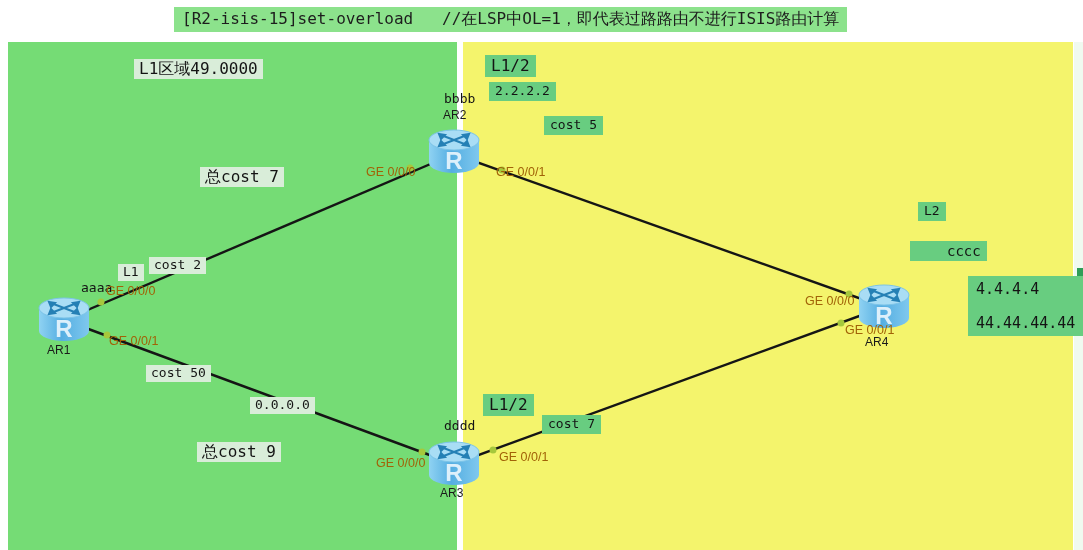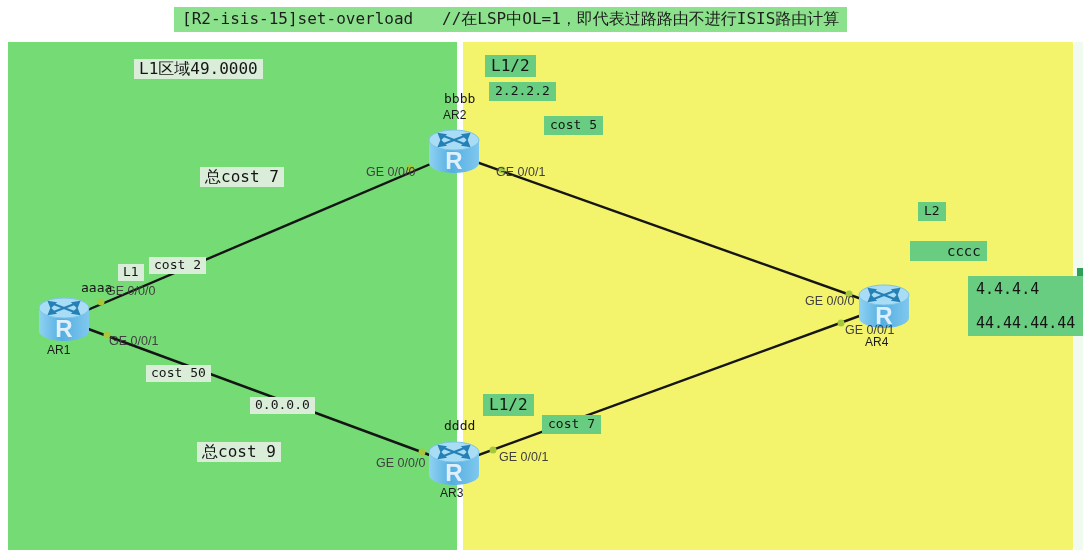"GE 0/0/0" .ifname { color: #404040 -> #a16207 }
